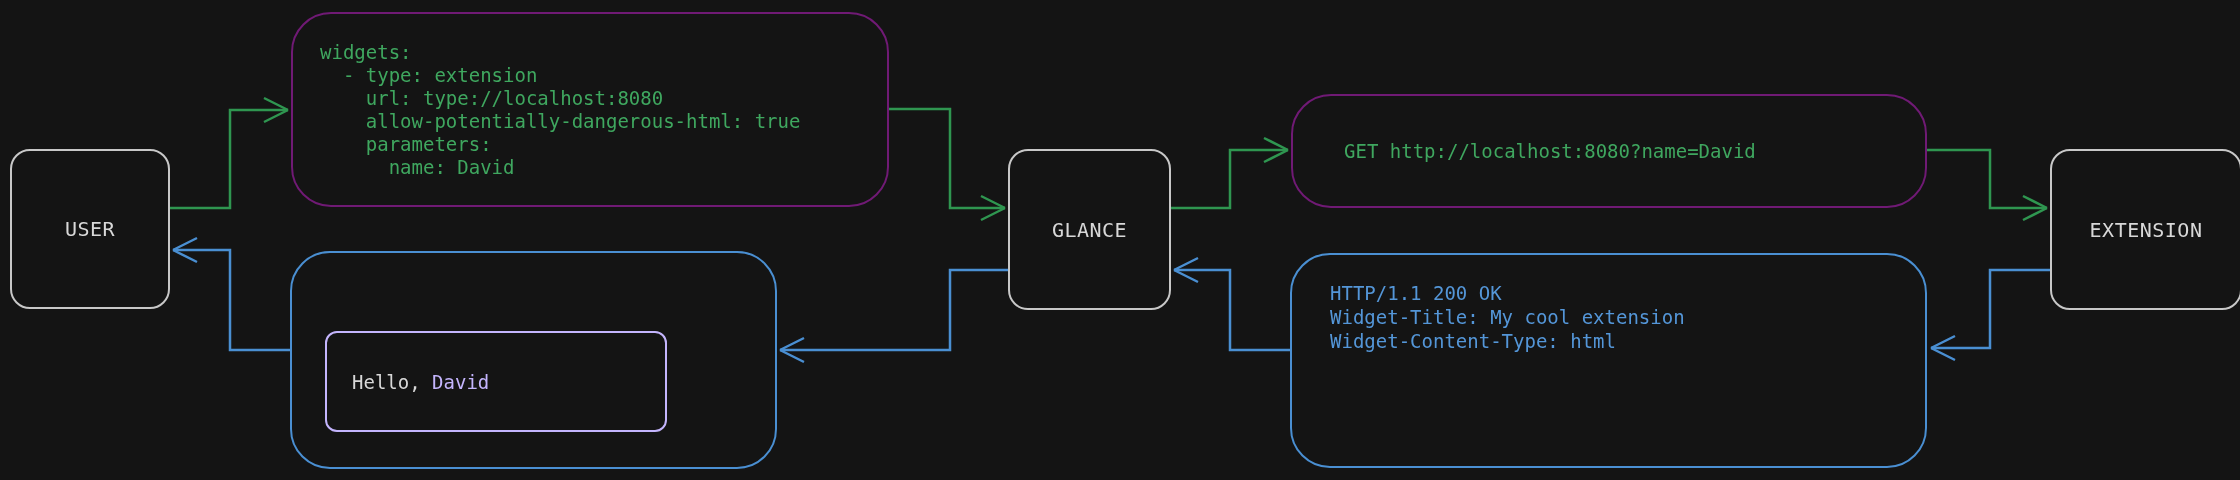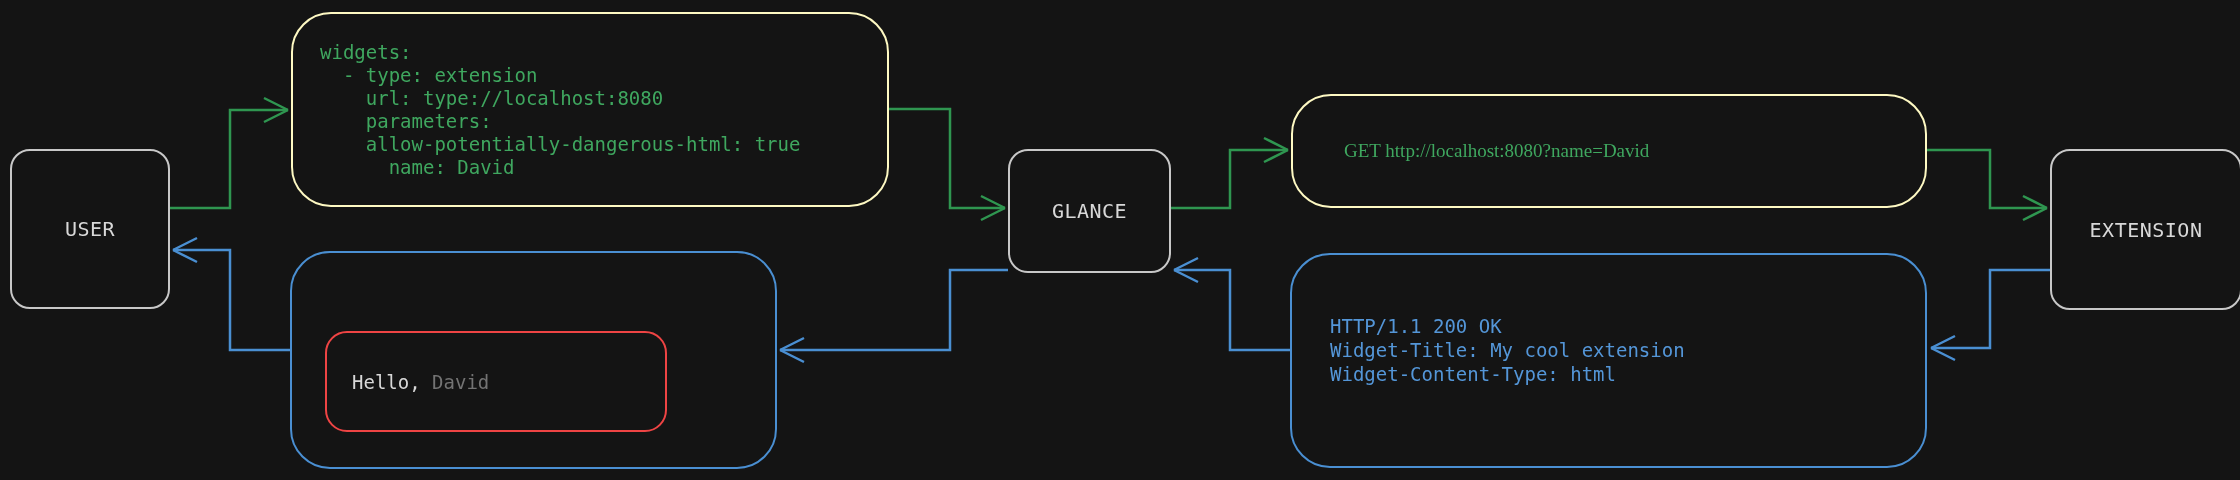"widgets:" .msgbox.green { border: 2px solid #fef9c3 -> 2px solid #701a75 }
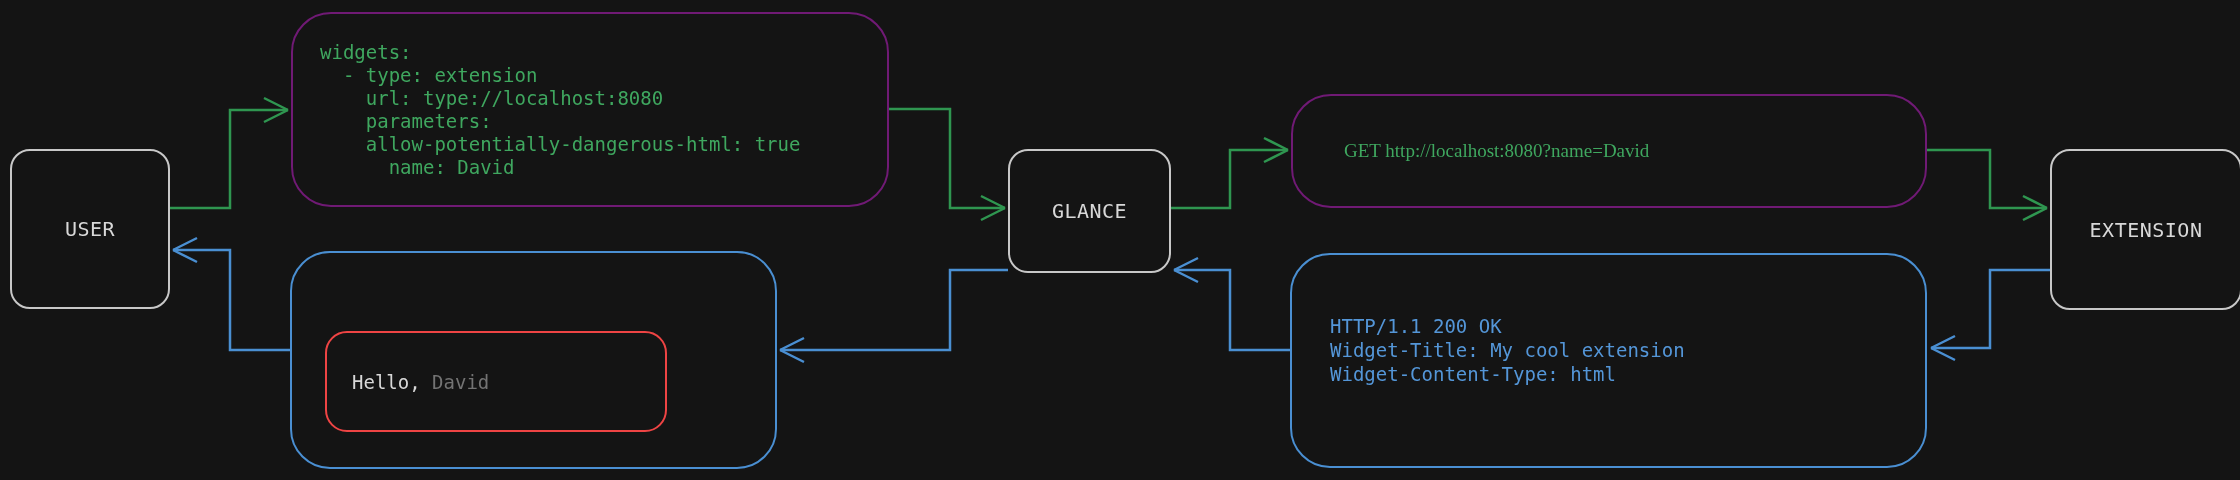"parameters:" div.code-line { order: before "allow-potentially-dangerous-html: true" -> after "allow-potentially-dangerous-html: true" }
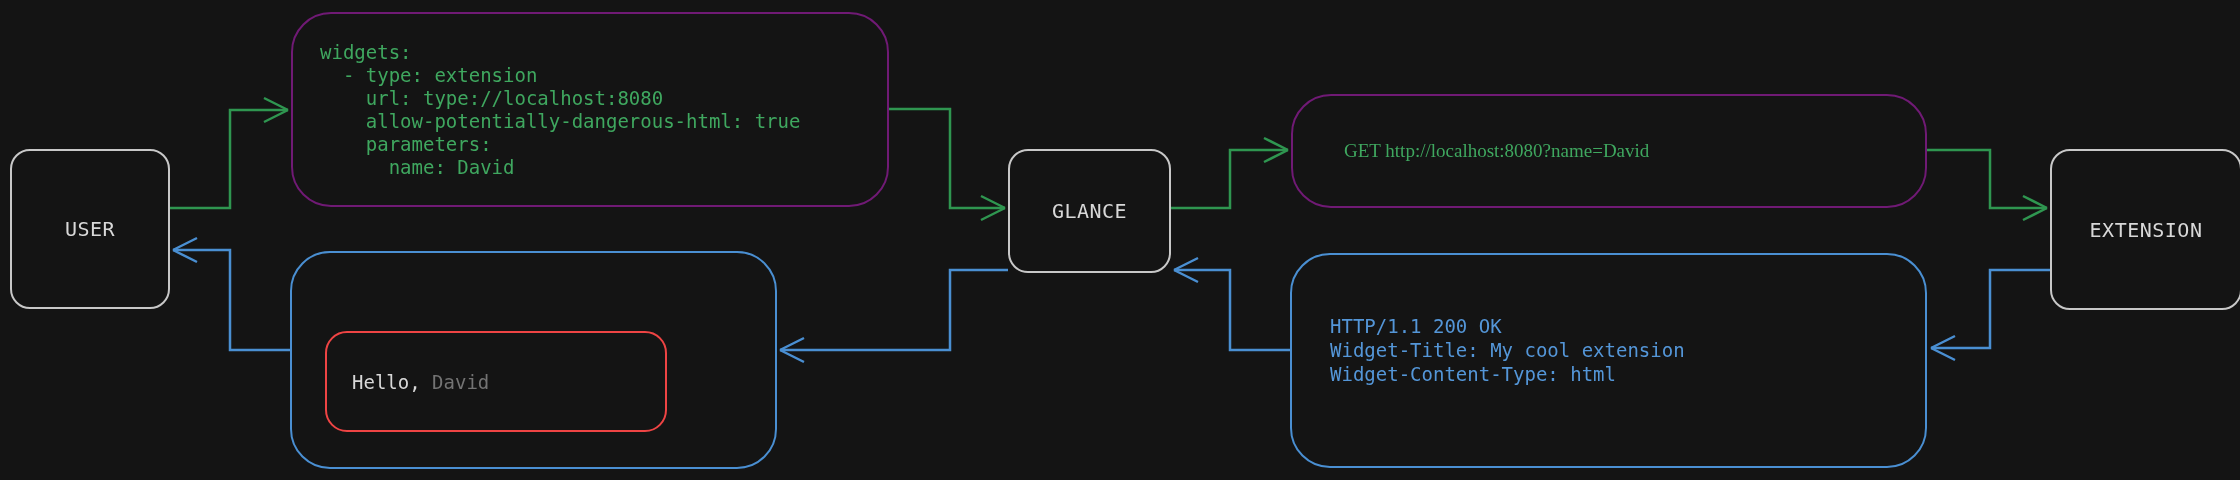"GET http://localhost:8080?name=David" .box-request .code-line { font-family: Liberation Serif, serif -> none }
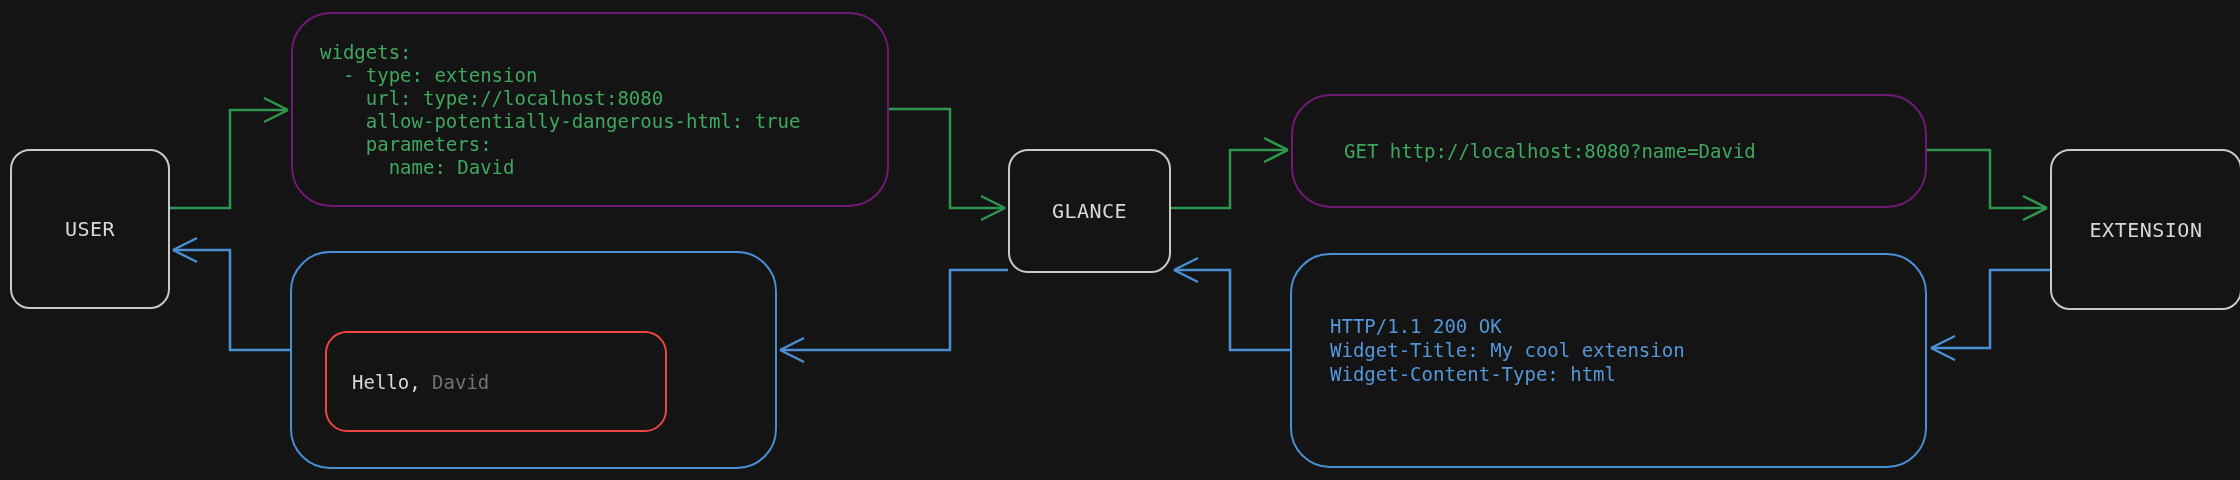"GLANCE" .node-glance { height: 124px -> 161px }
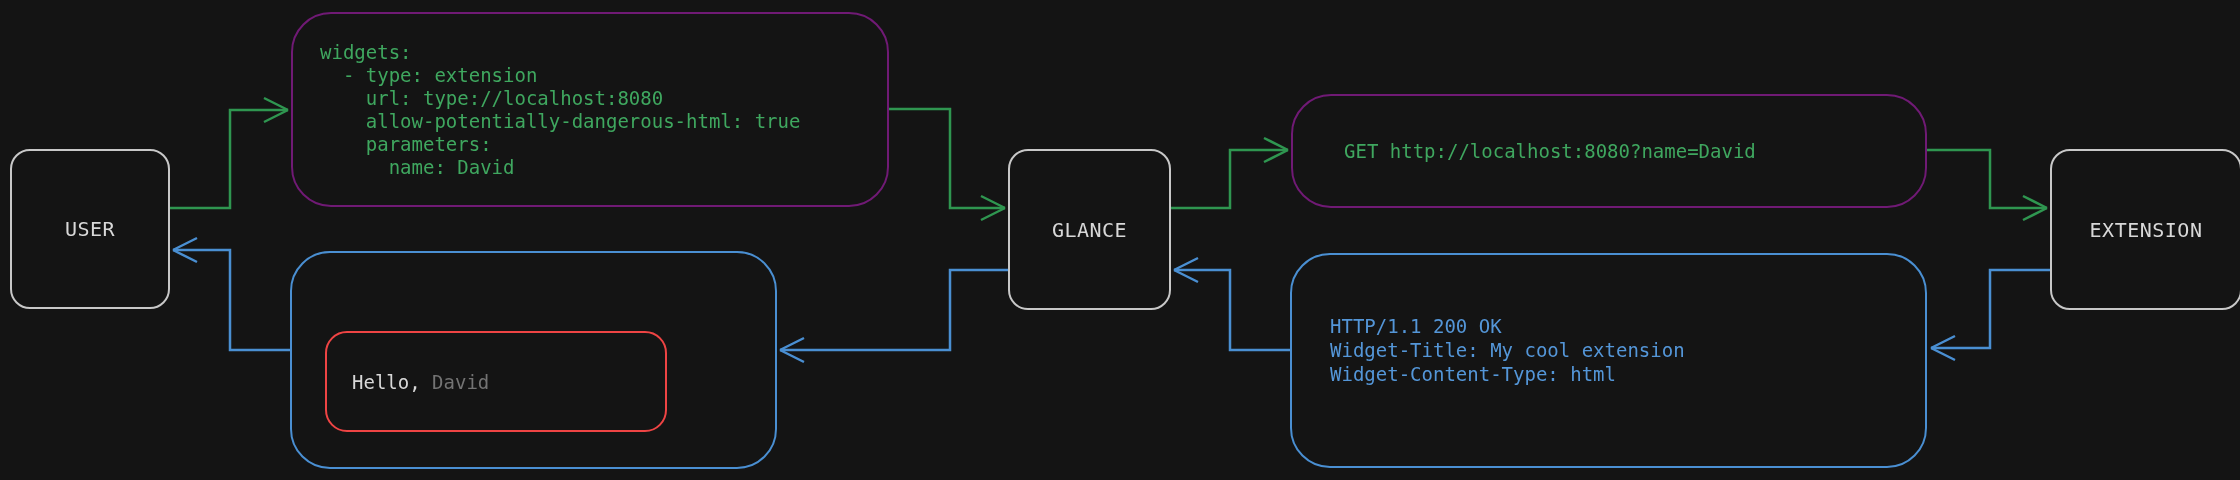"HTTP/1.1 200 OK" .box-response { padding: 59px 0 0 38px -> 26px 0 0 38px }
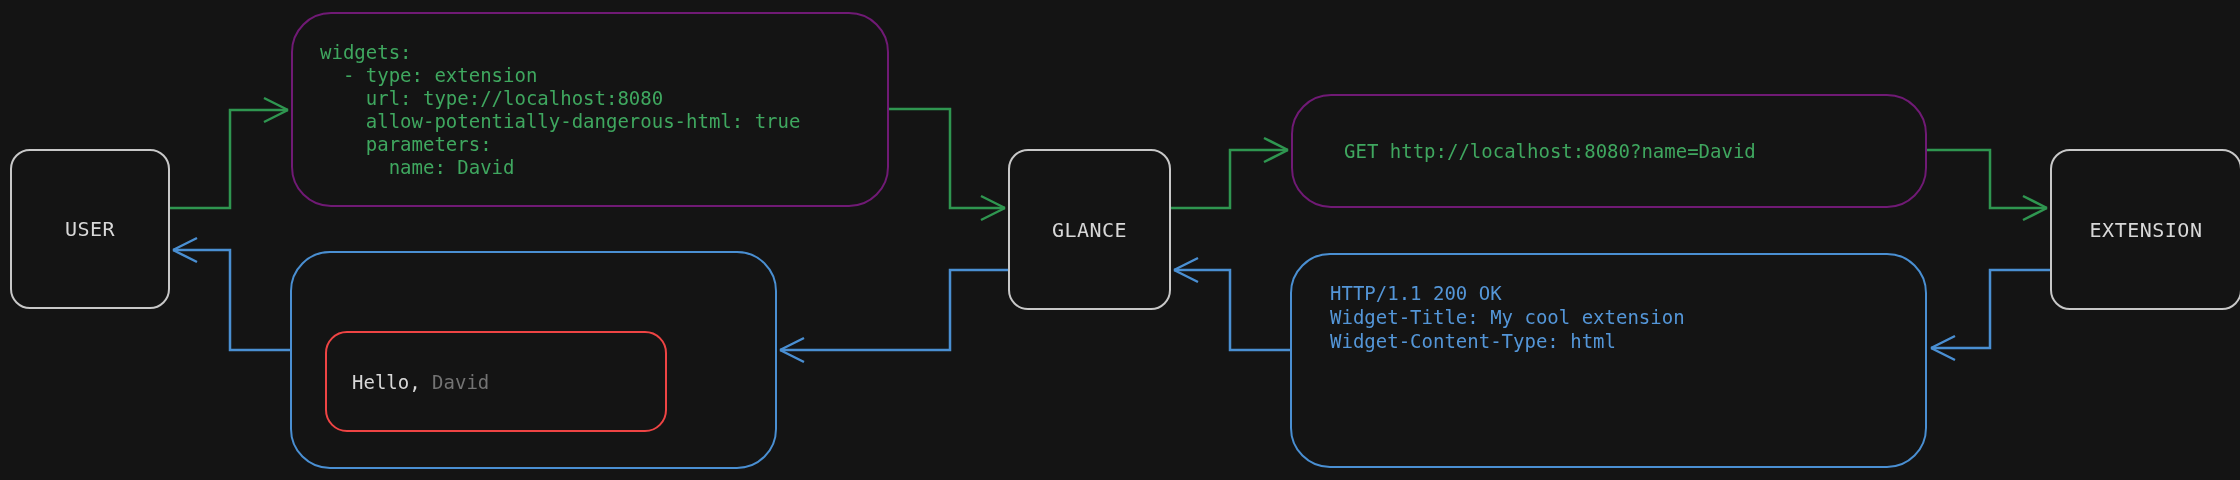"Hello," .widget-card { border: 2px solid #ef4444 -> 2px solid #c4b5fd; border-radius: 22px -> 12px }
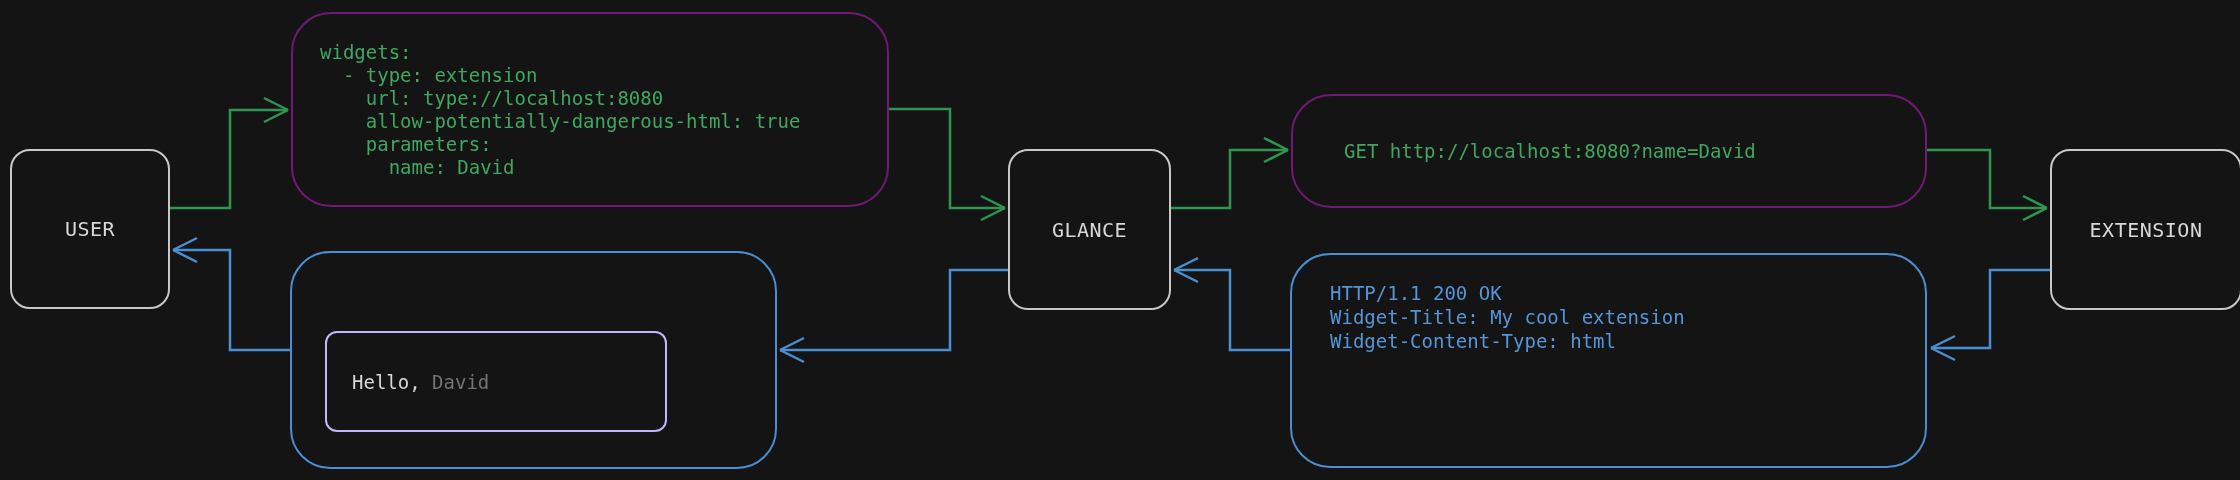"David" .accent-orange { color: #737373 -> #c4b5fd }
